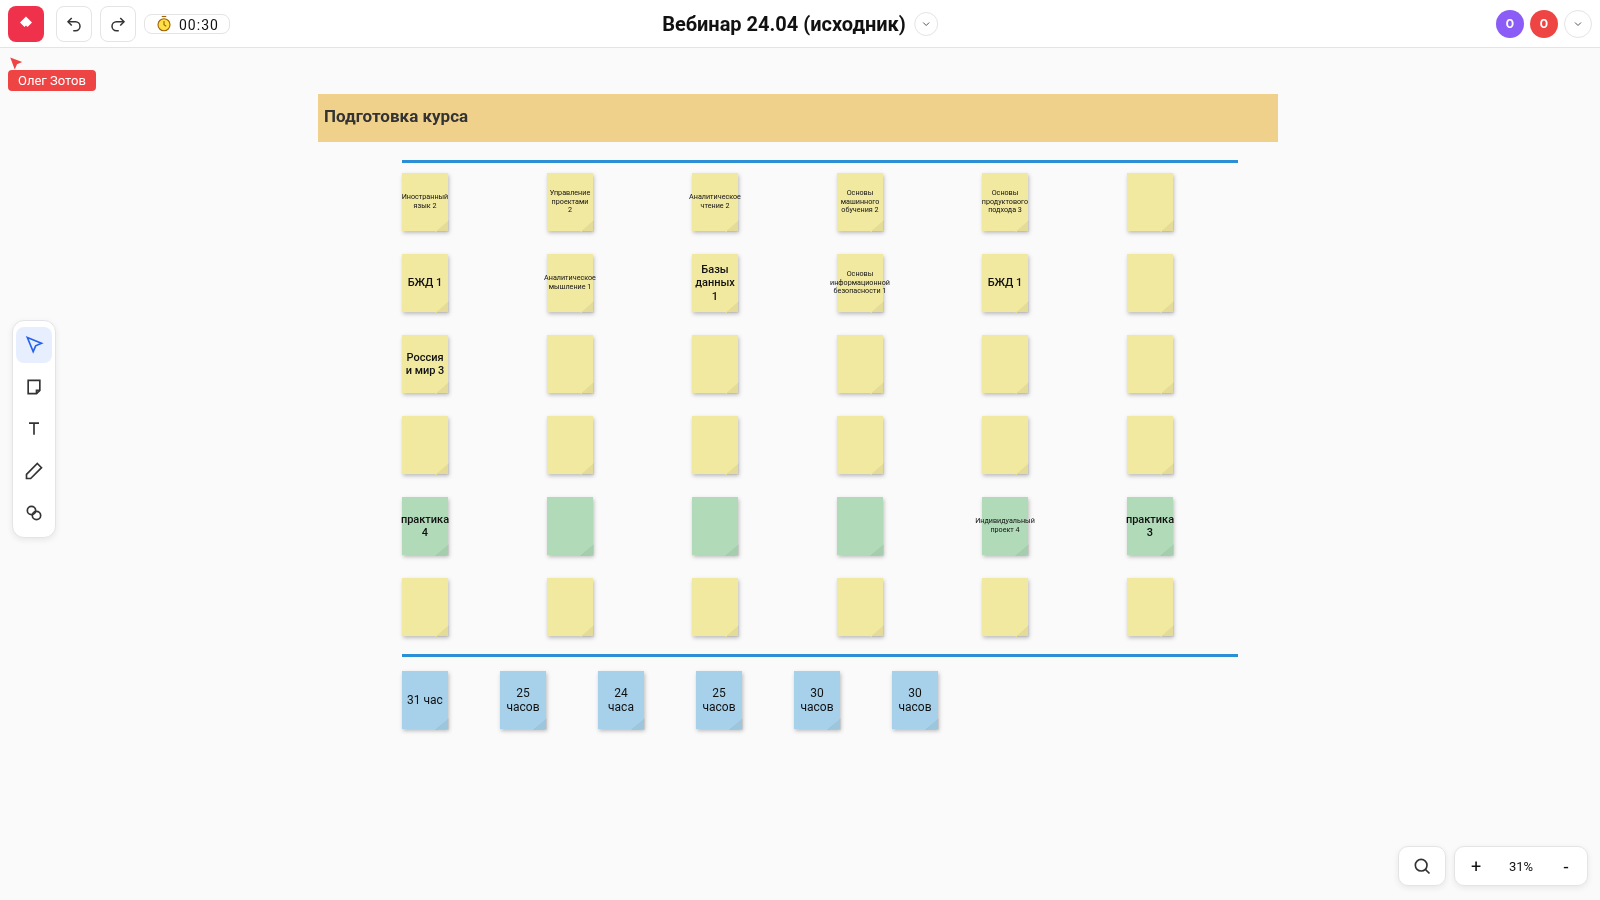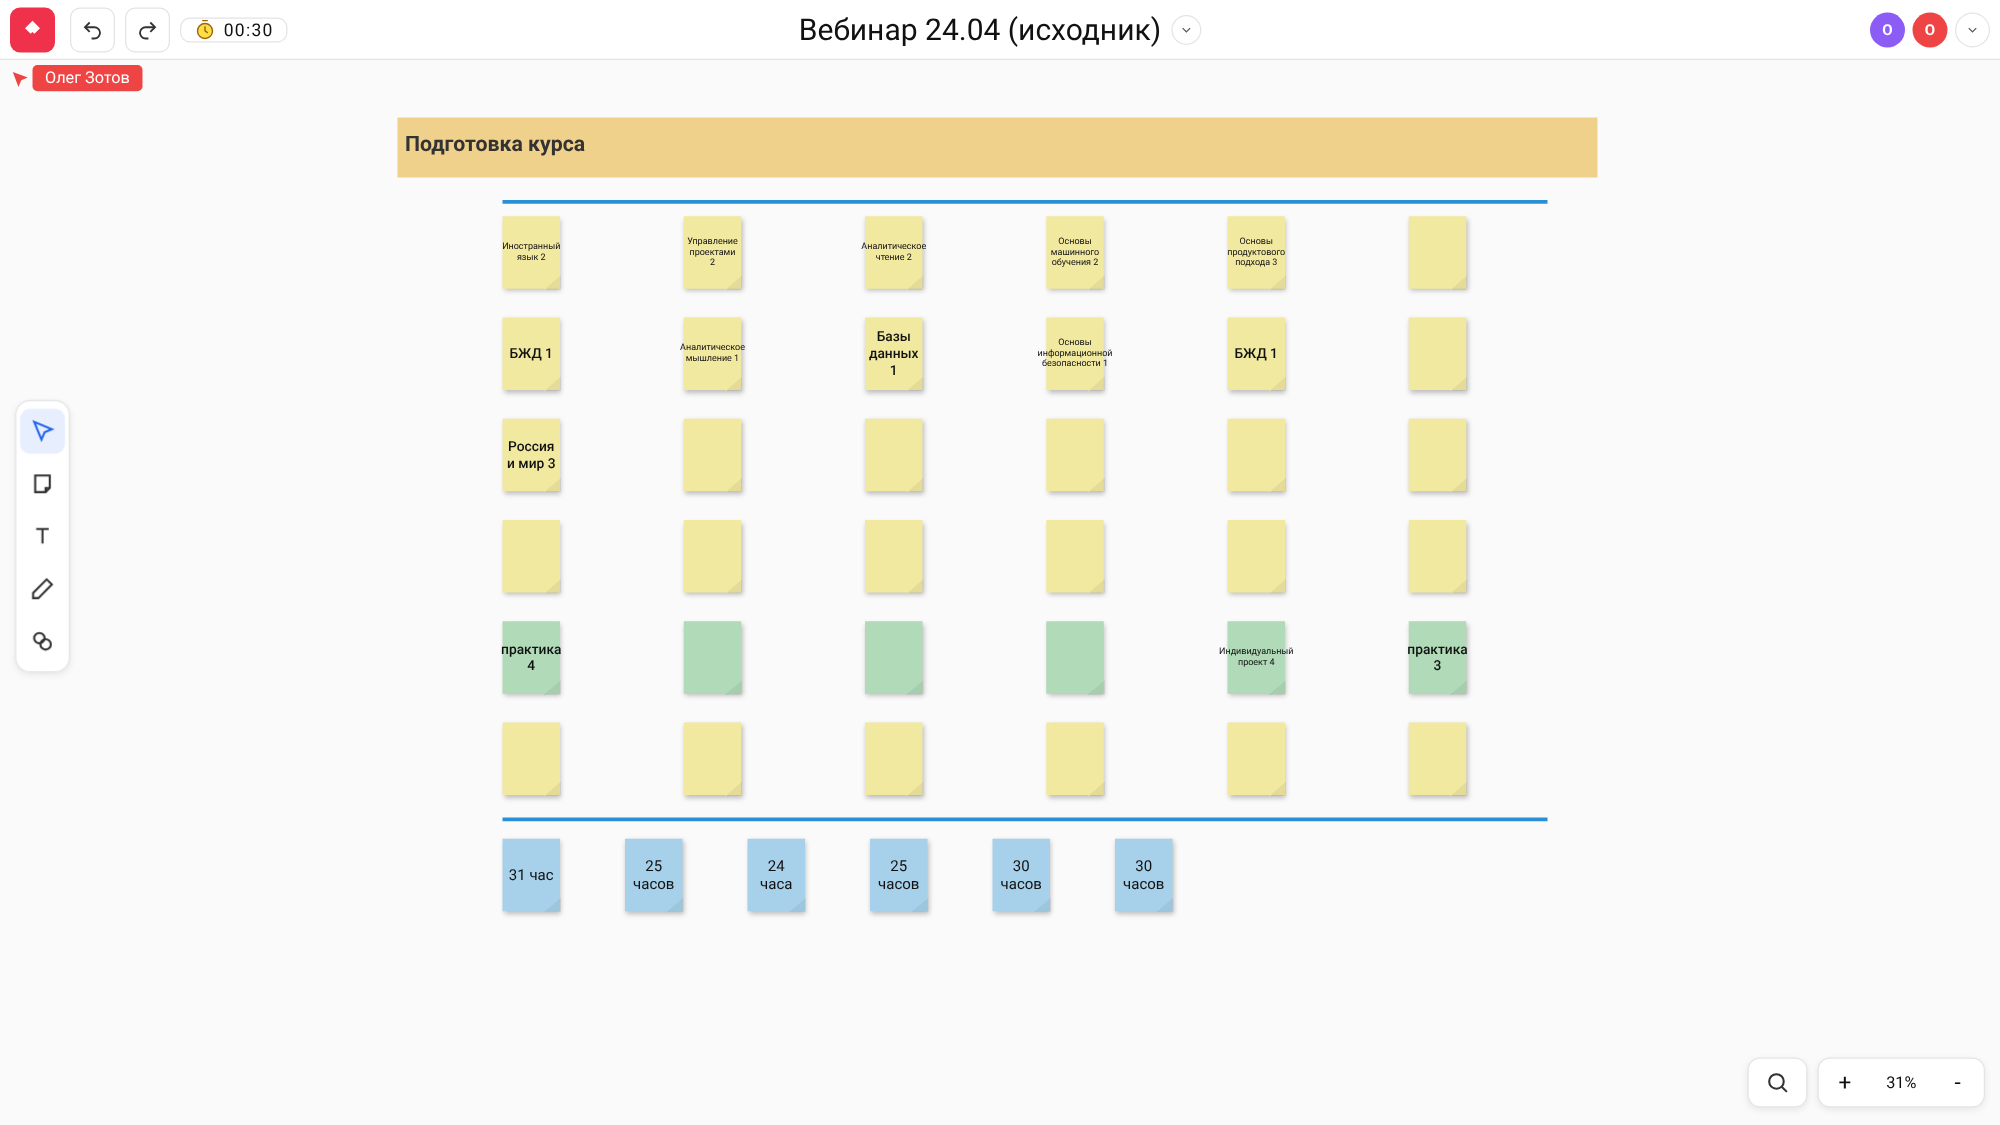"Вебинар 24.04 (исходник)" .title { font-size: 24px -> 20px; font-weight: 400 -> 700 }
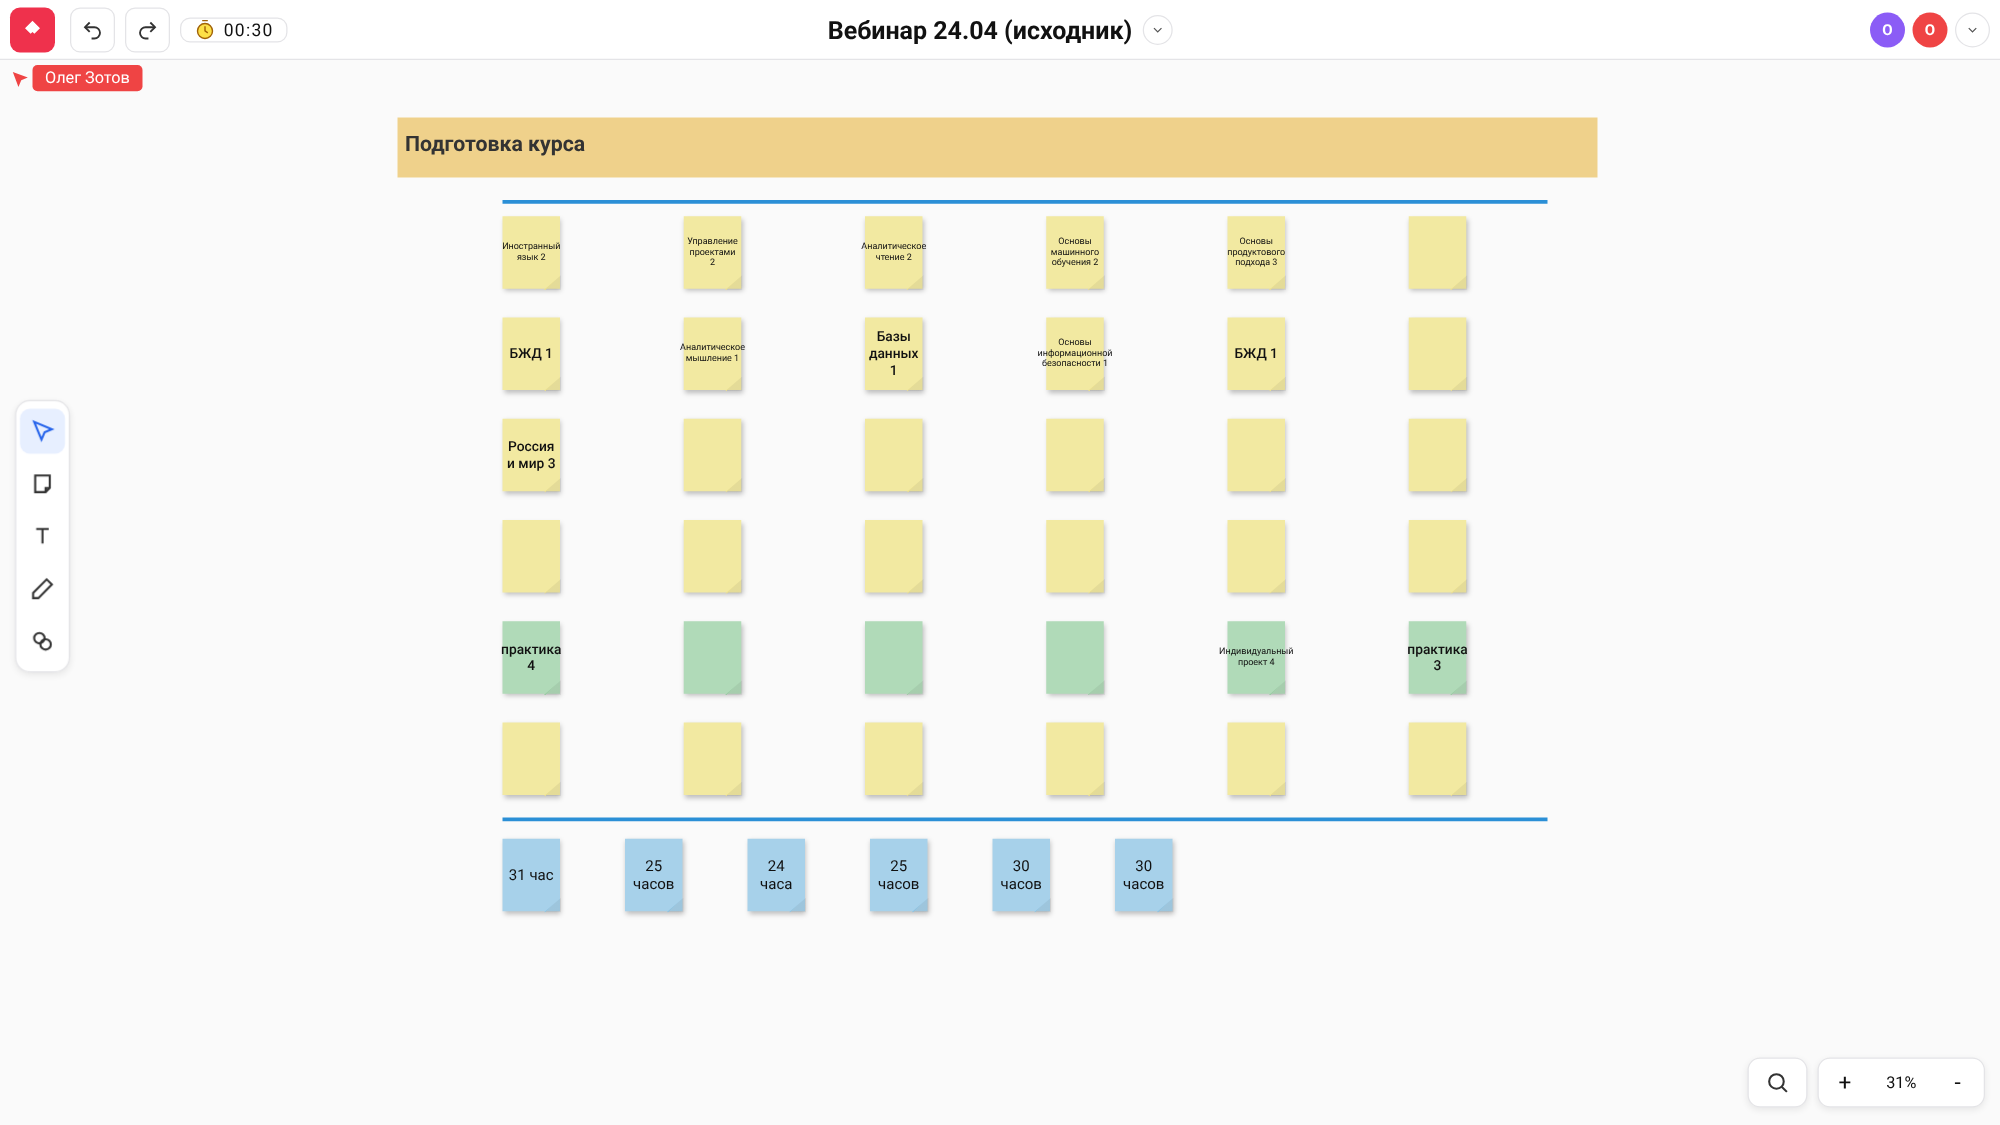"Олег Зотов" .cursor-badge { flex-direction: none -> column }
